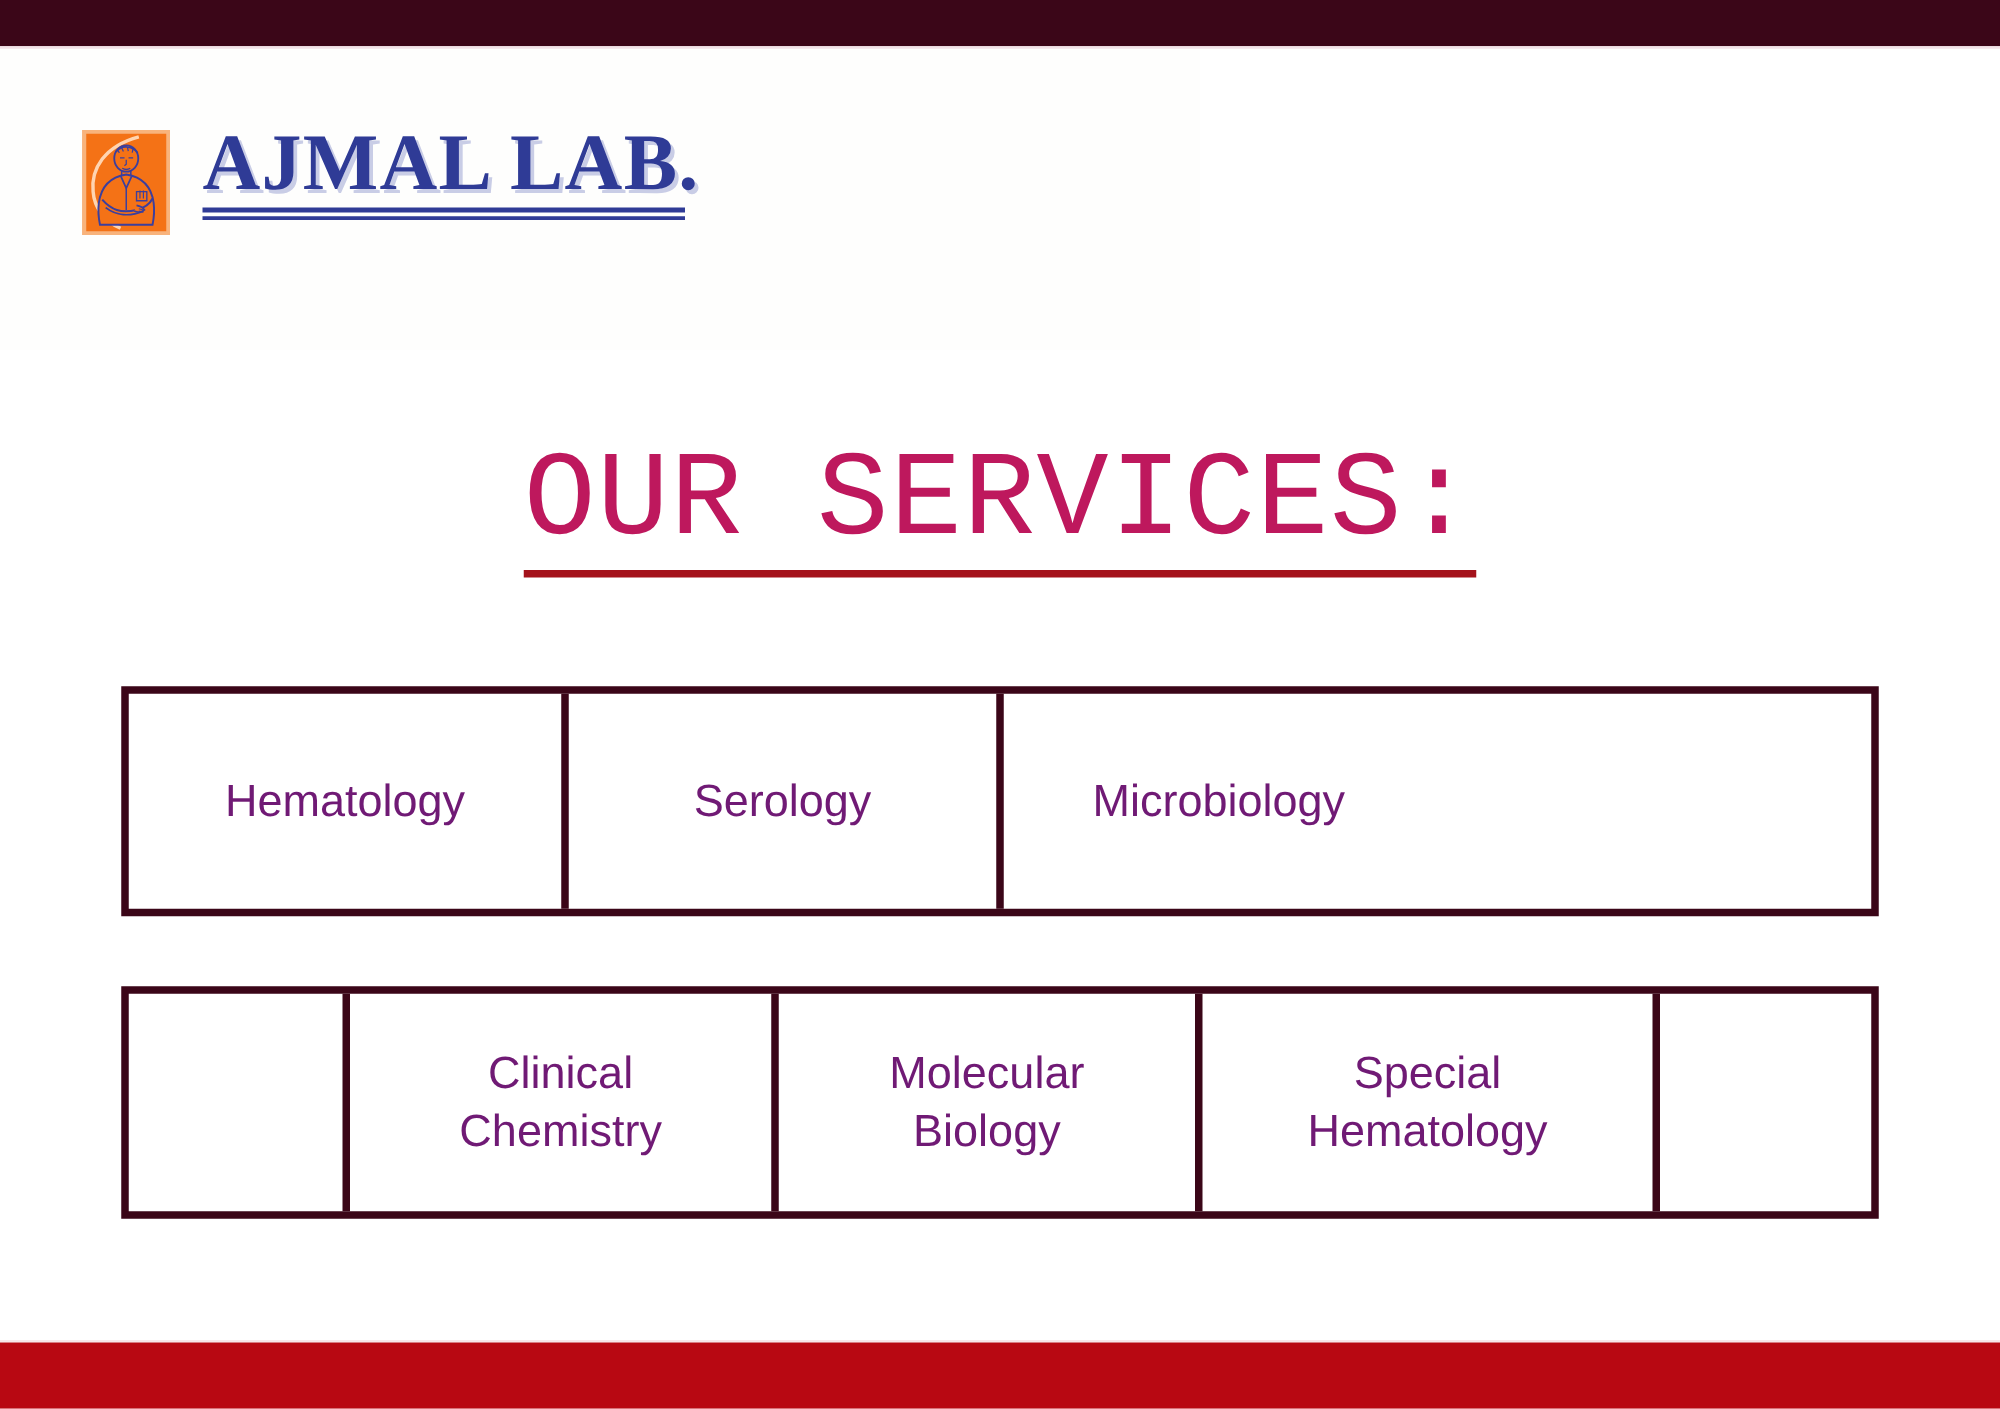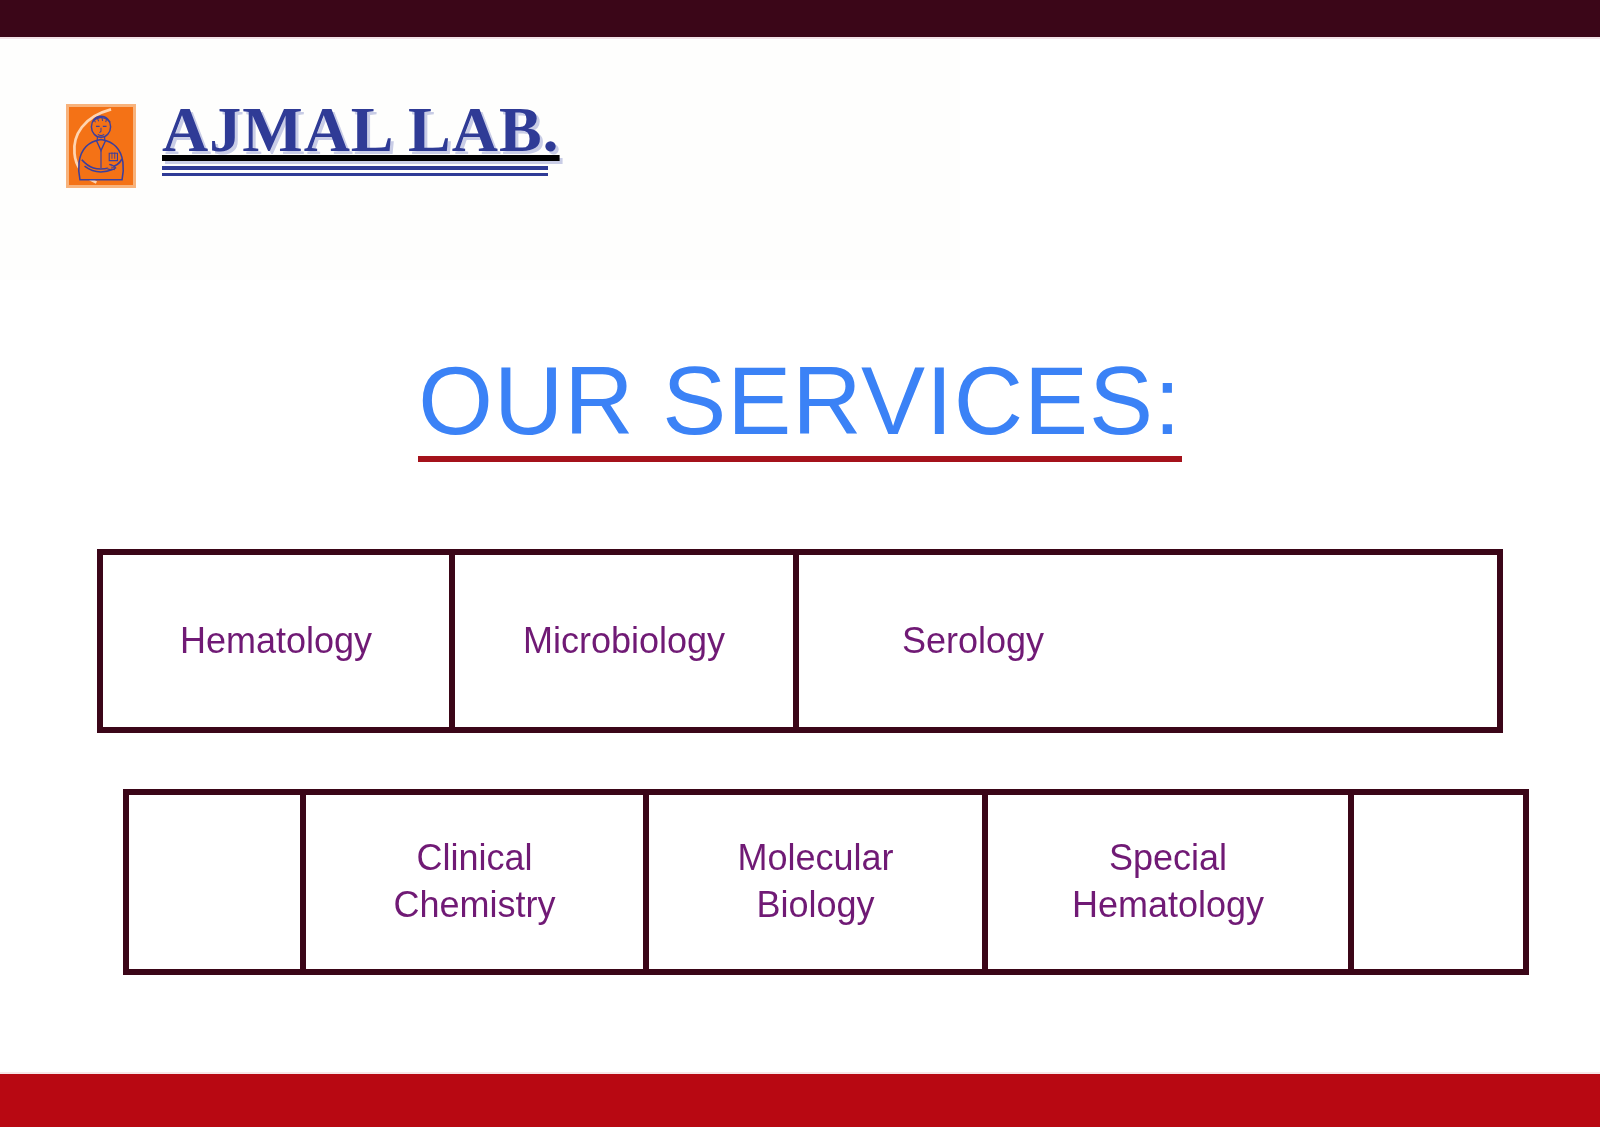"AJMAL LAB." .logo-wrap { text-decoration: underline -> none }
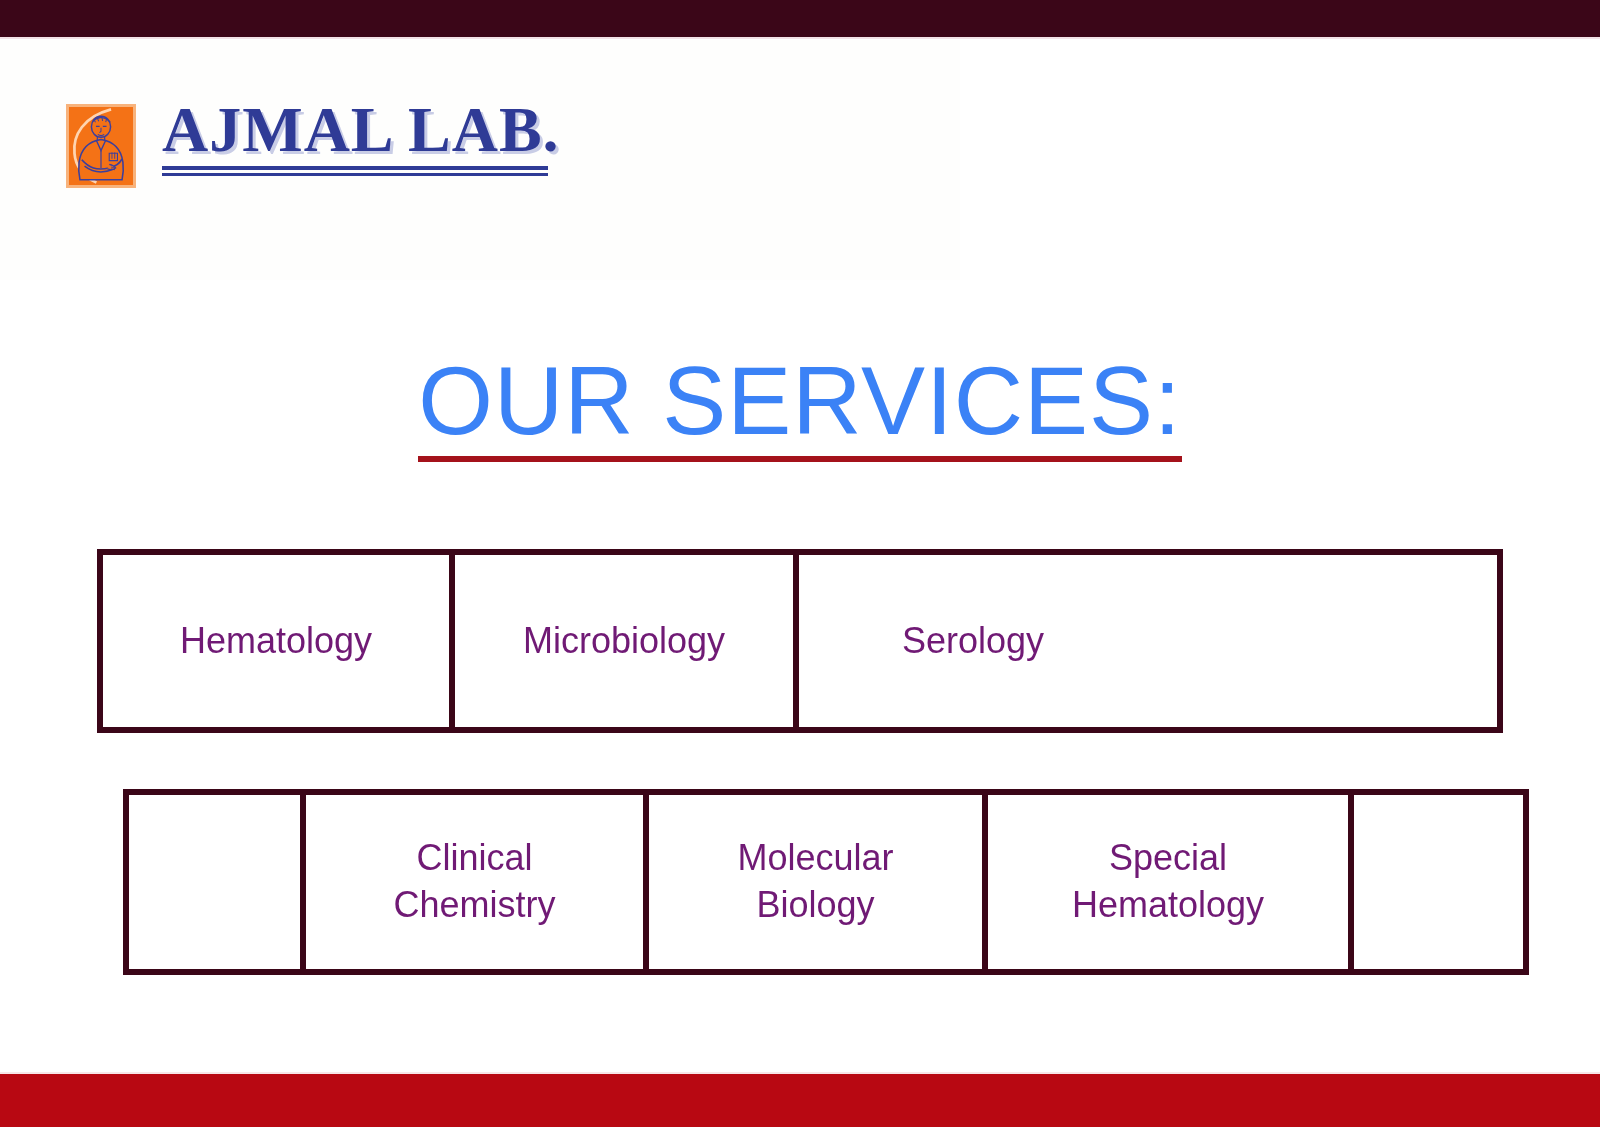"OUR SERVICES:" .title-text { color: #3b82f6 -> #be185d; font-family: Liberation Sans, sans-serif -> Liberation Mono, monospace }
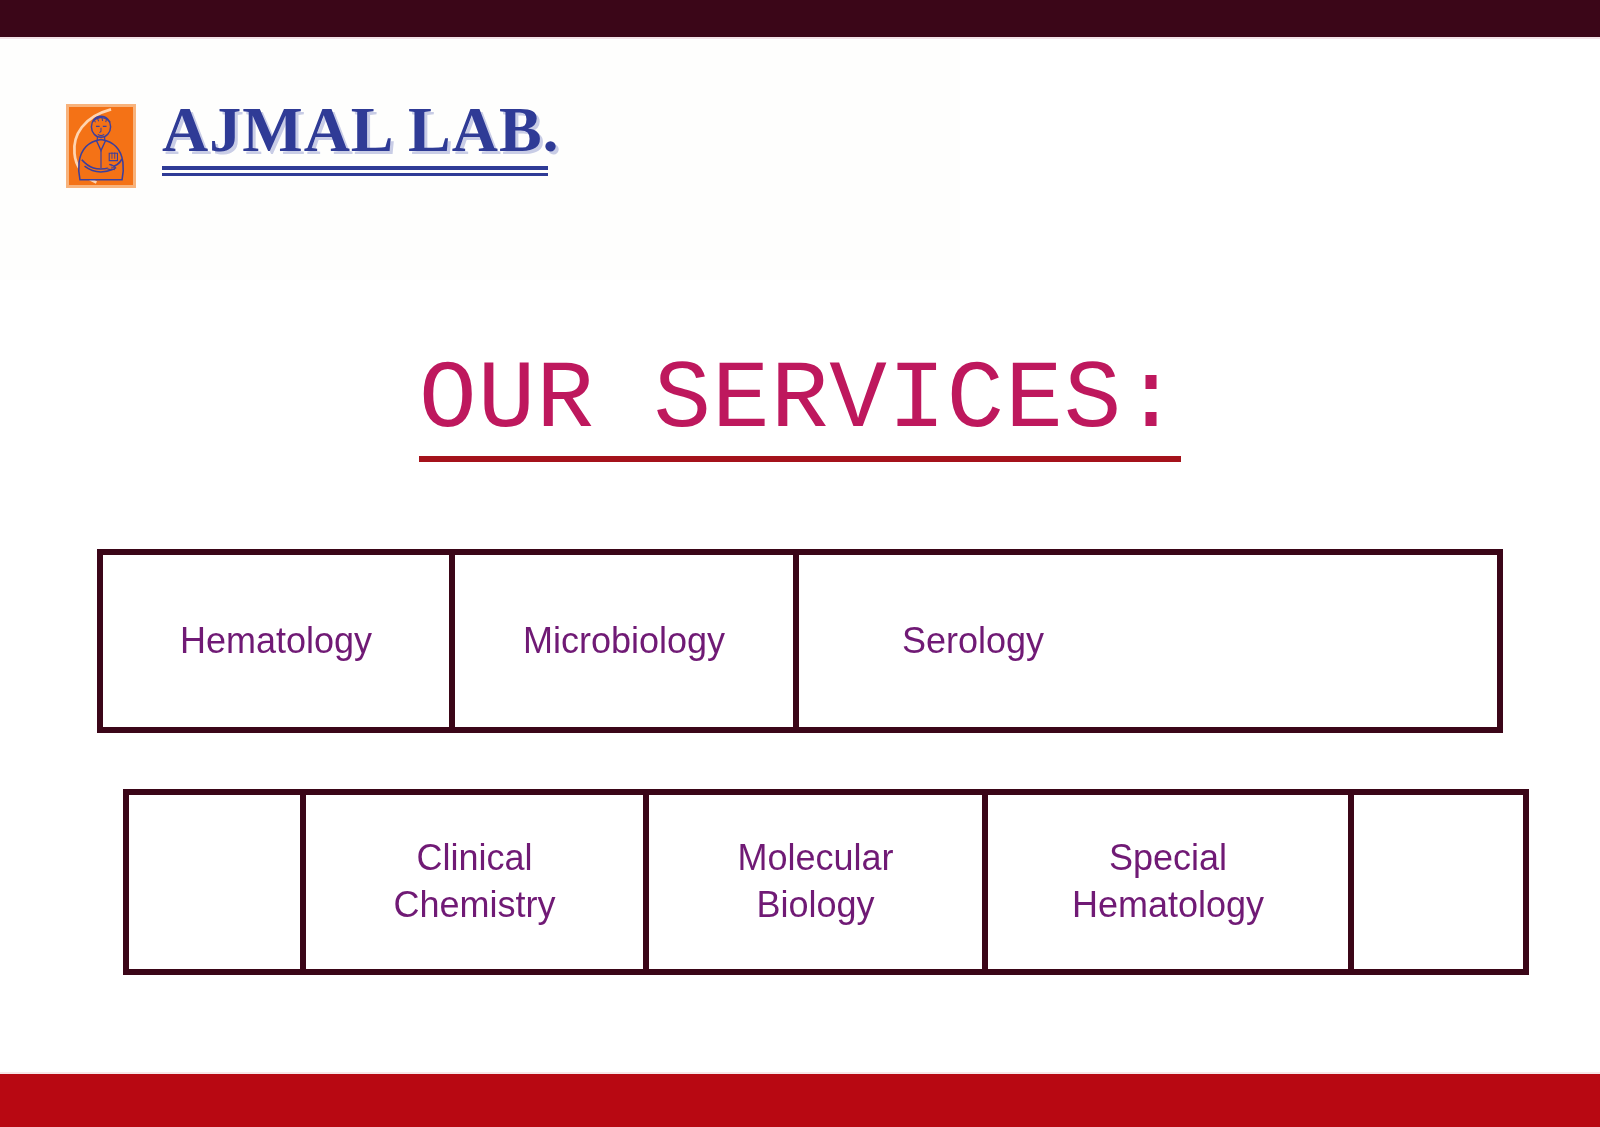"Microbiology" div.svc-cell { order: before "Serology" -> after "Serology" }
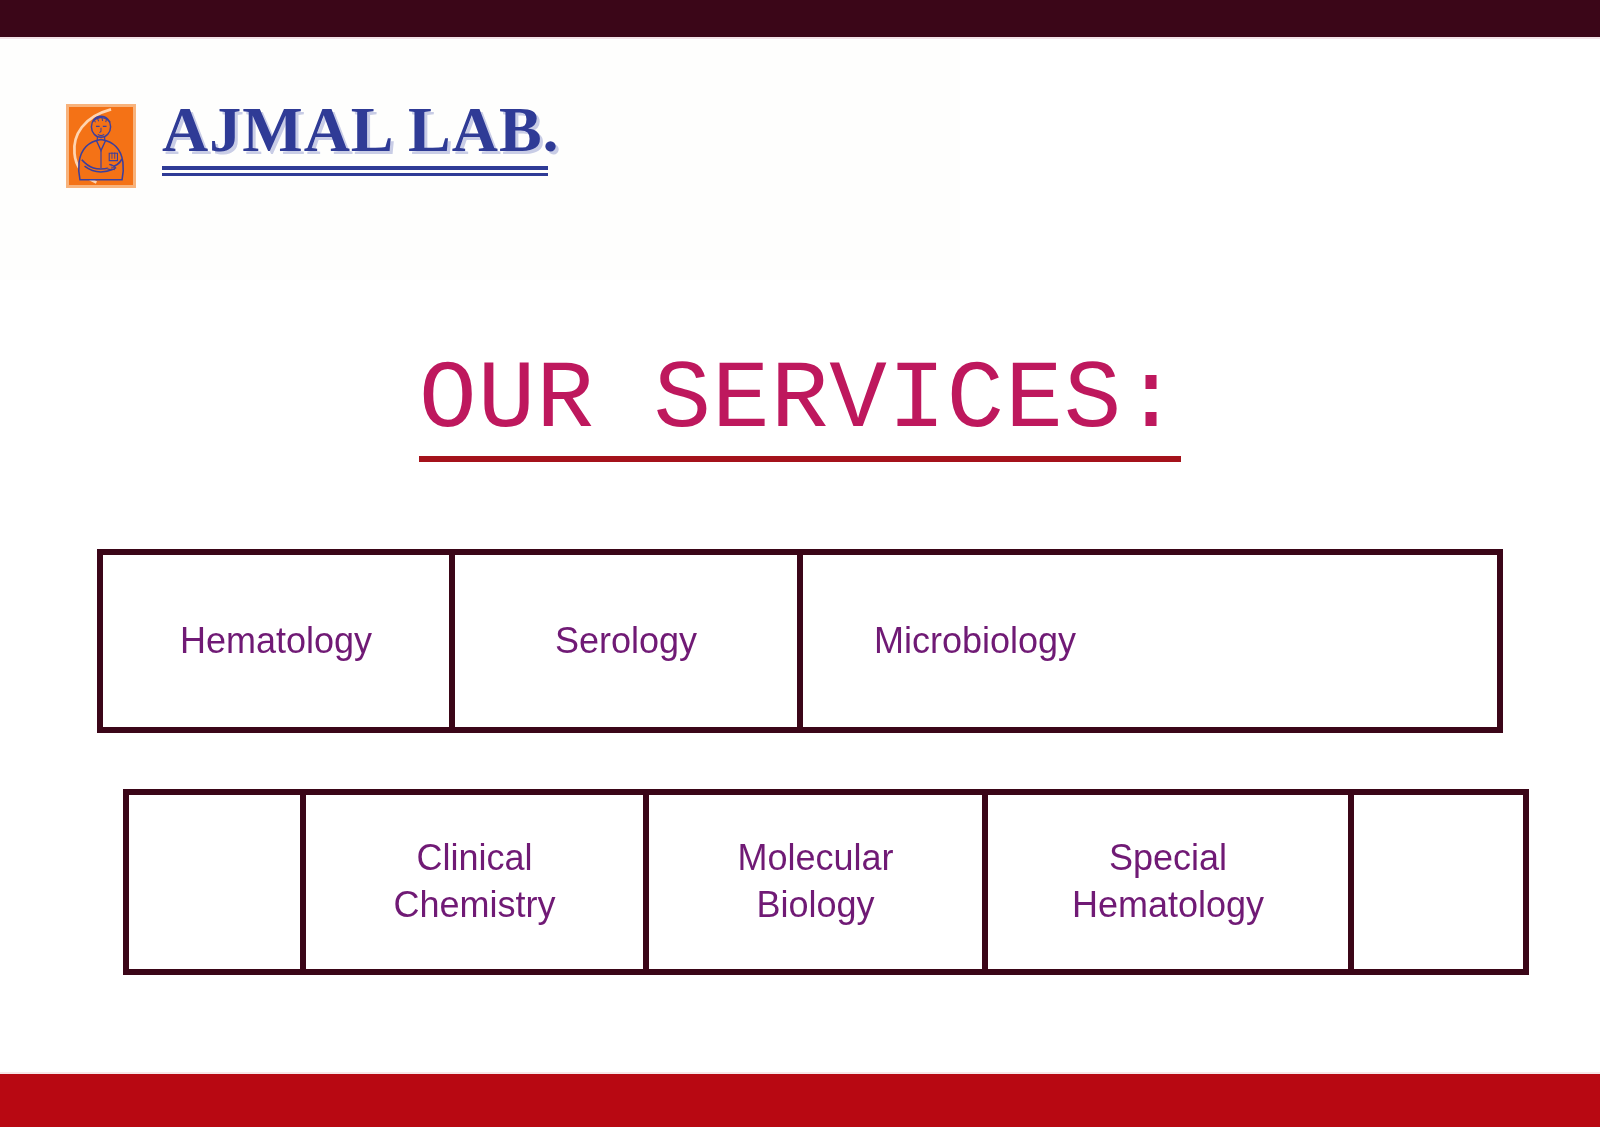"Clinical" .svc-table.row2 { margin-left: 26px -> none }
